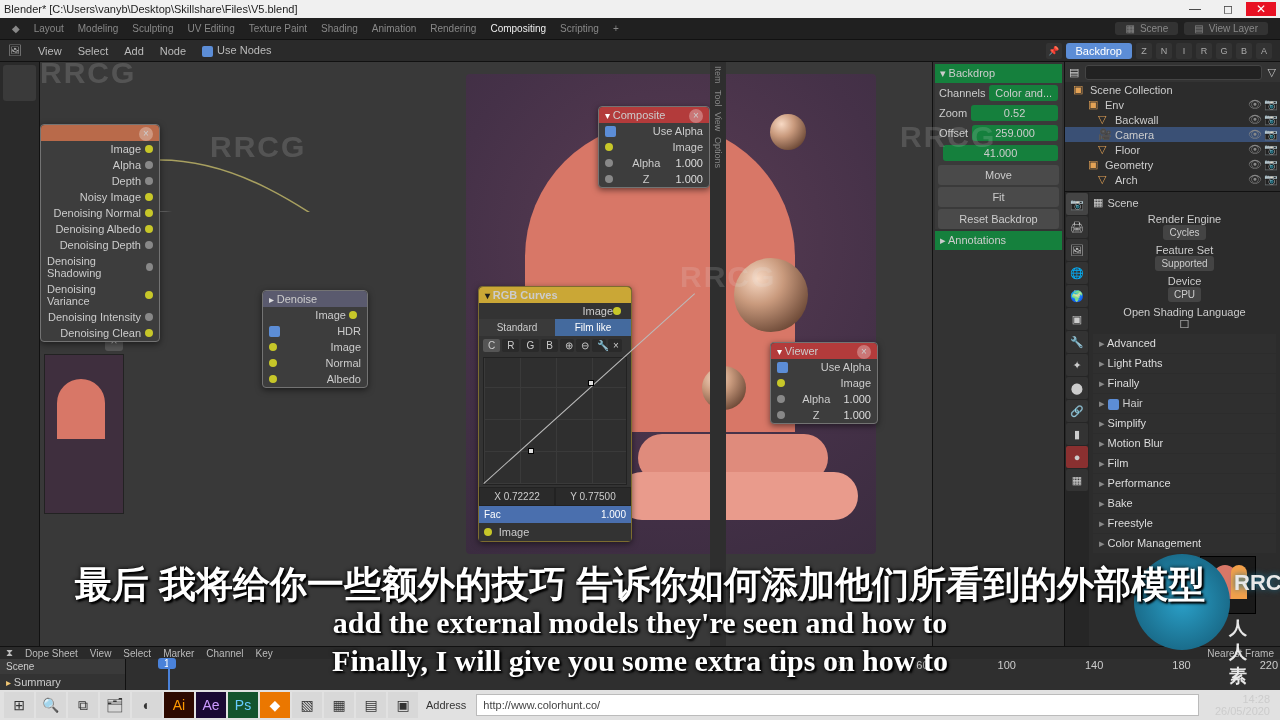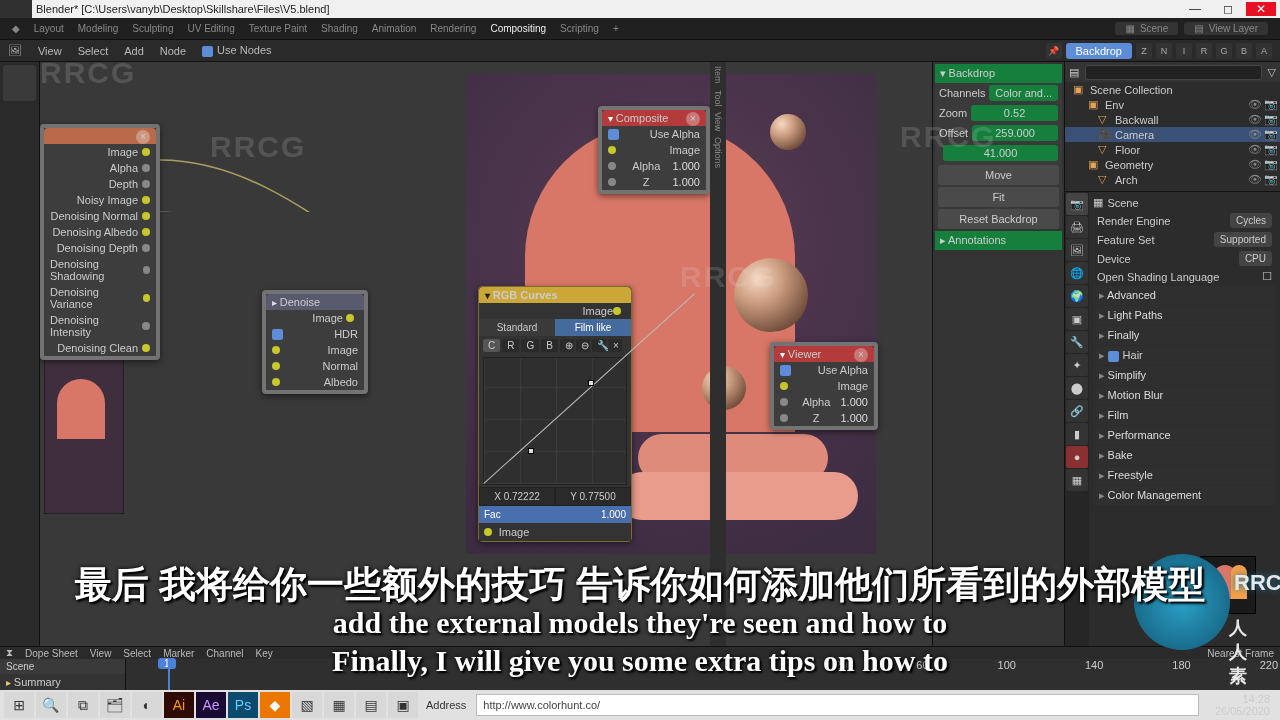"Blender*" #titlebar { margin-left: 32px -> none }
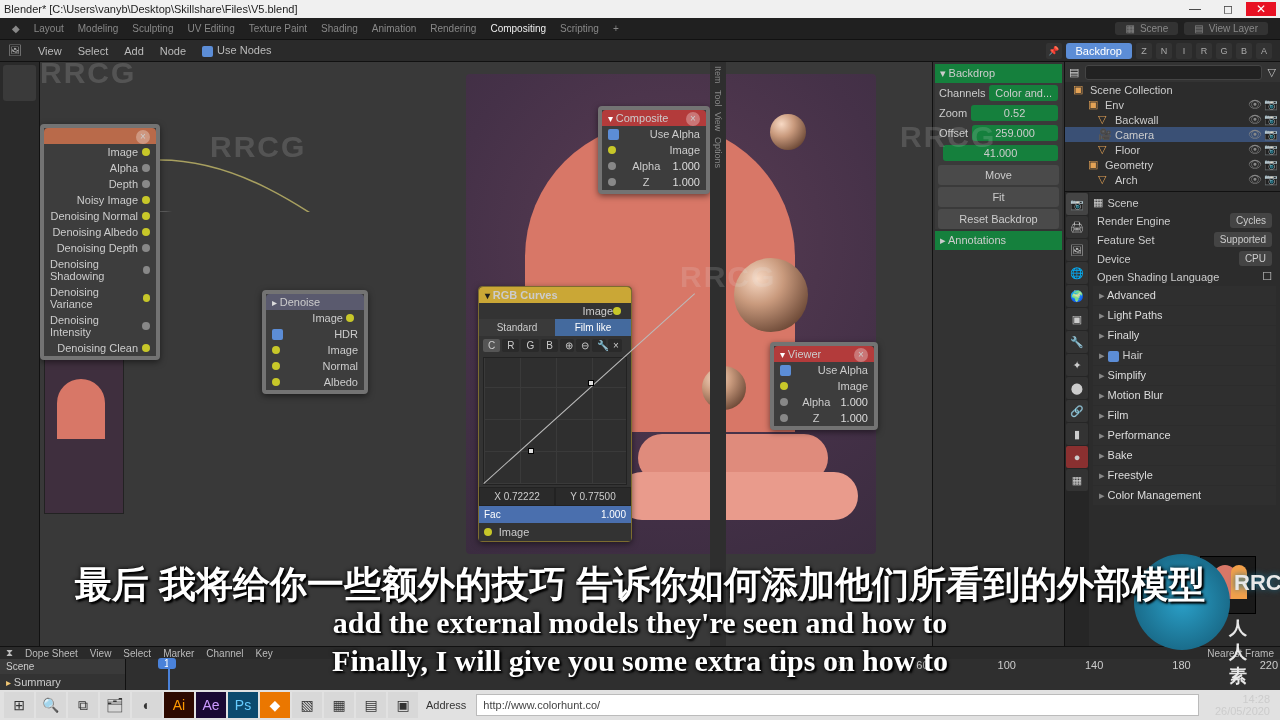"▾ Composite" .node { border: 4px solid #737373 -> 1px solid #737373 }
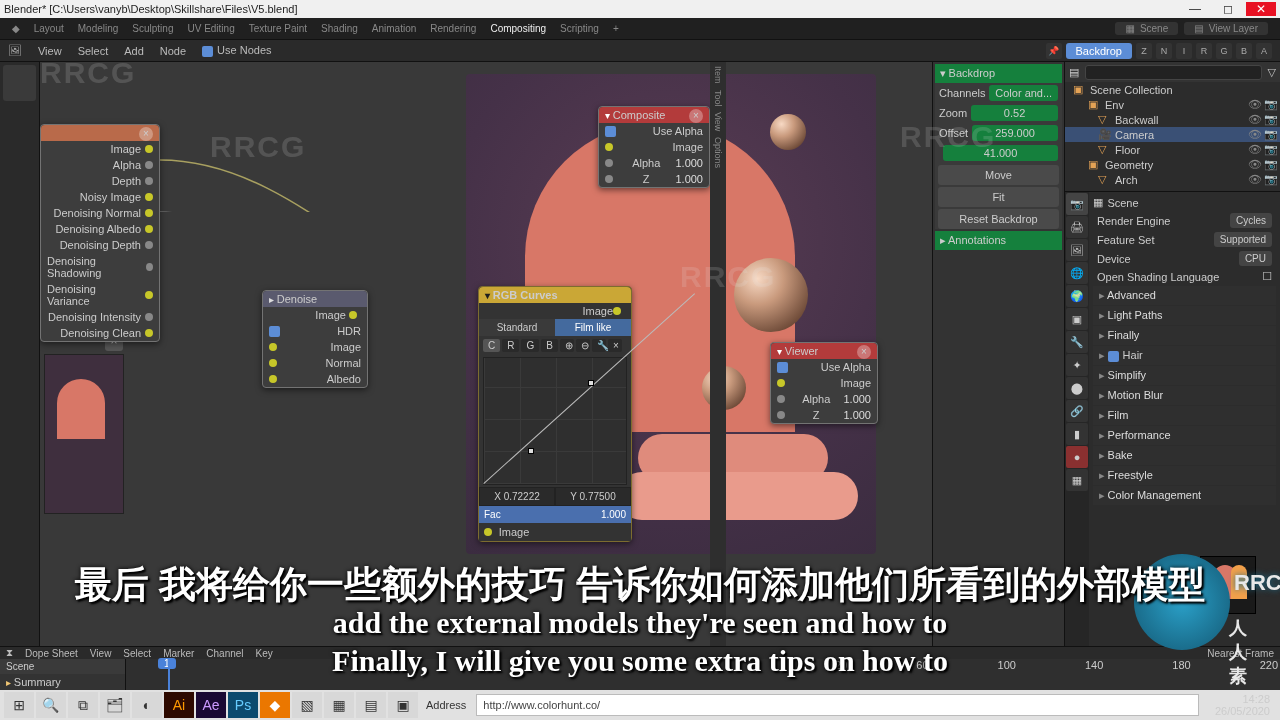"Render Engine" #props .prow { flex-direction: none -> column }
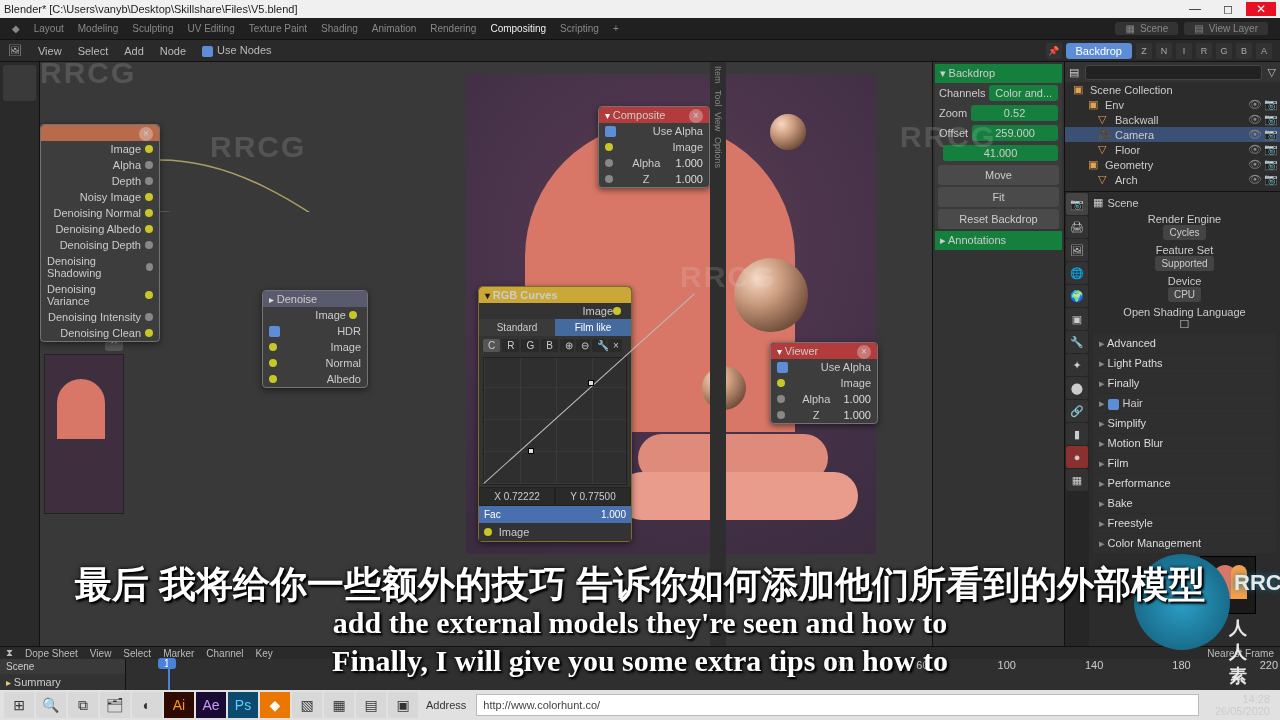"Ps" div.tb { background: #0c4a6e -> #14532d }
